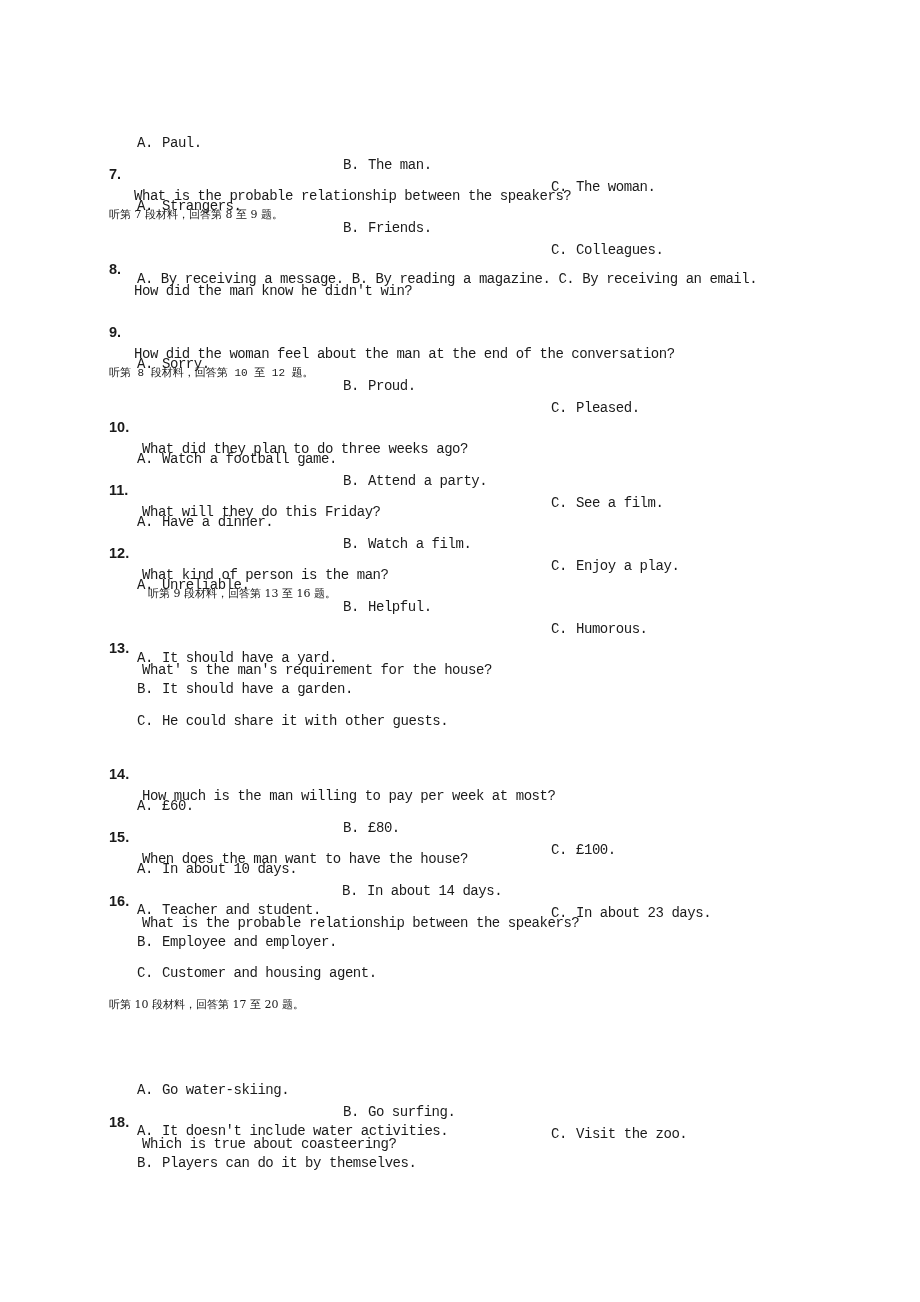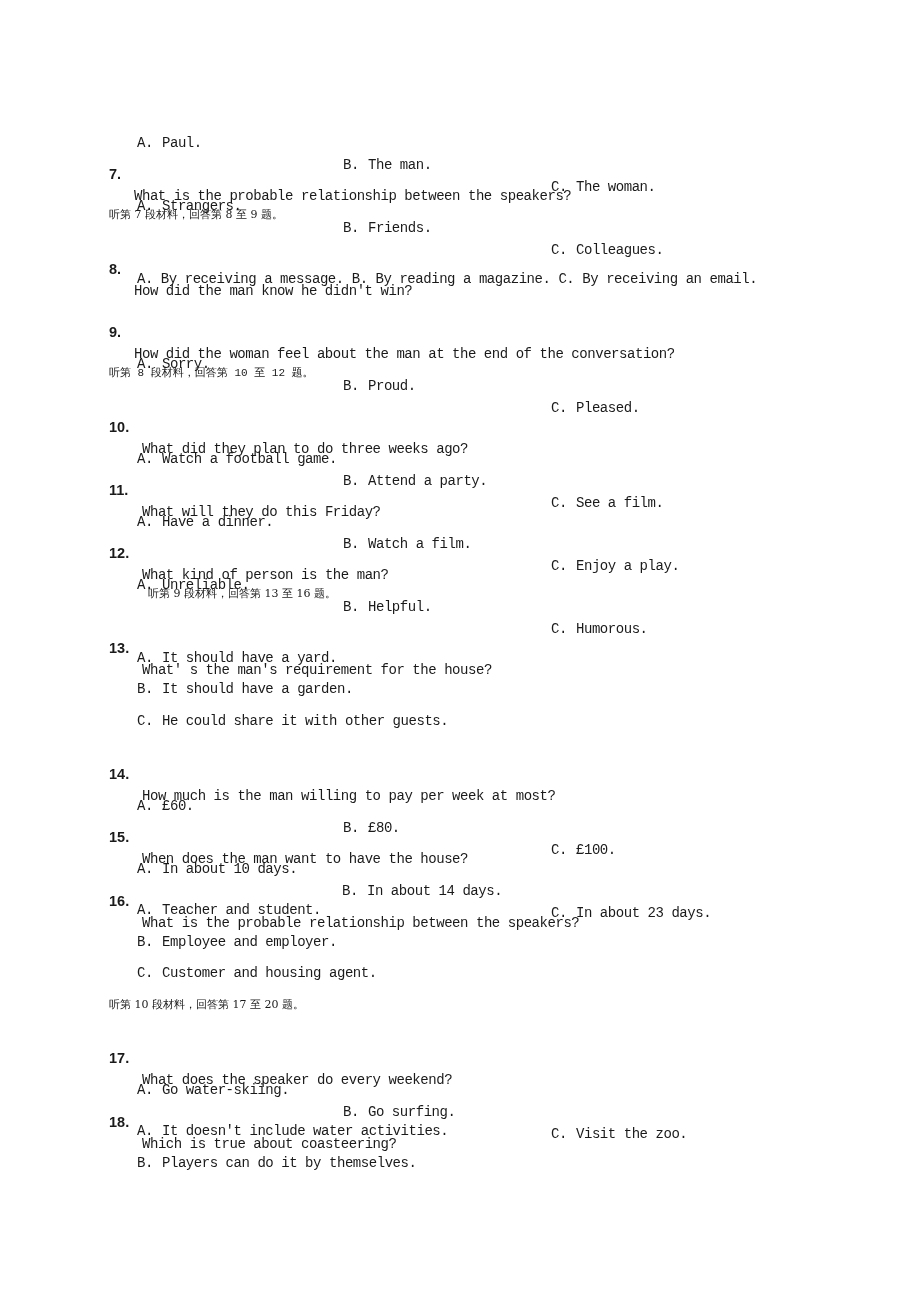"17." div.line { html: <div> <span>17.</span> <span>What does the speaker do every weekend?</span> </div> -> none }
